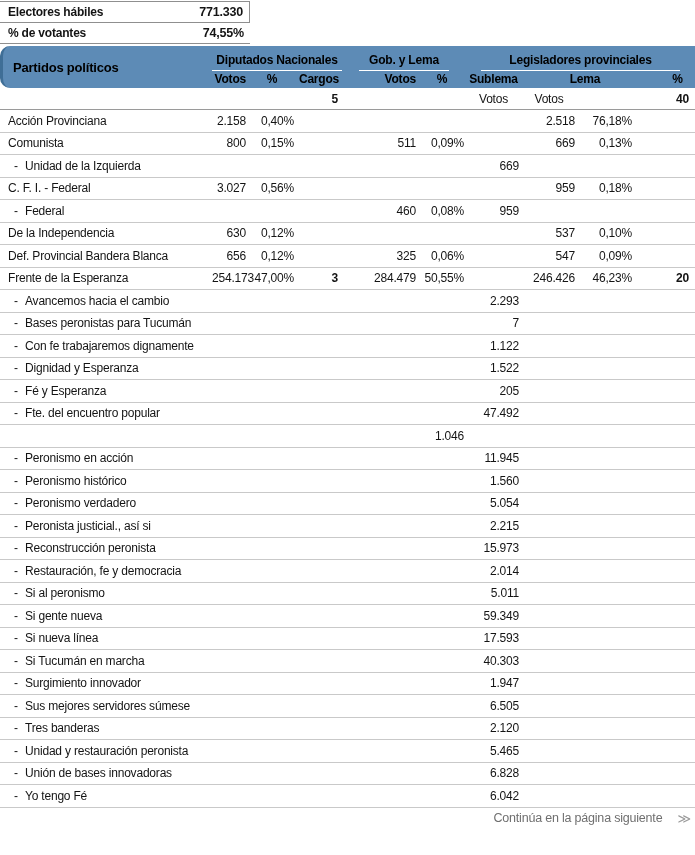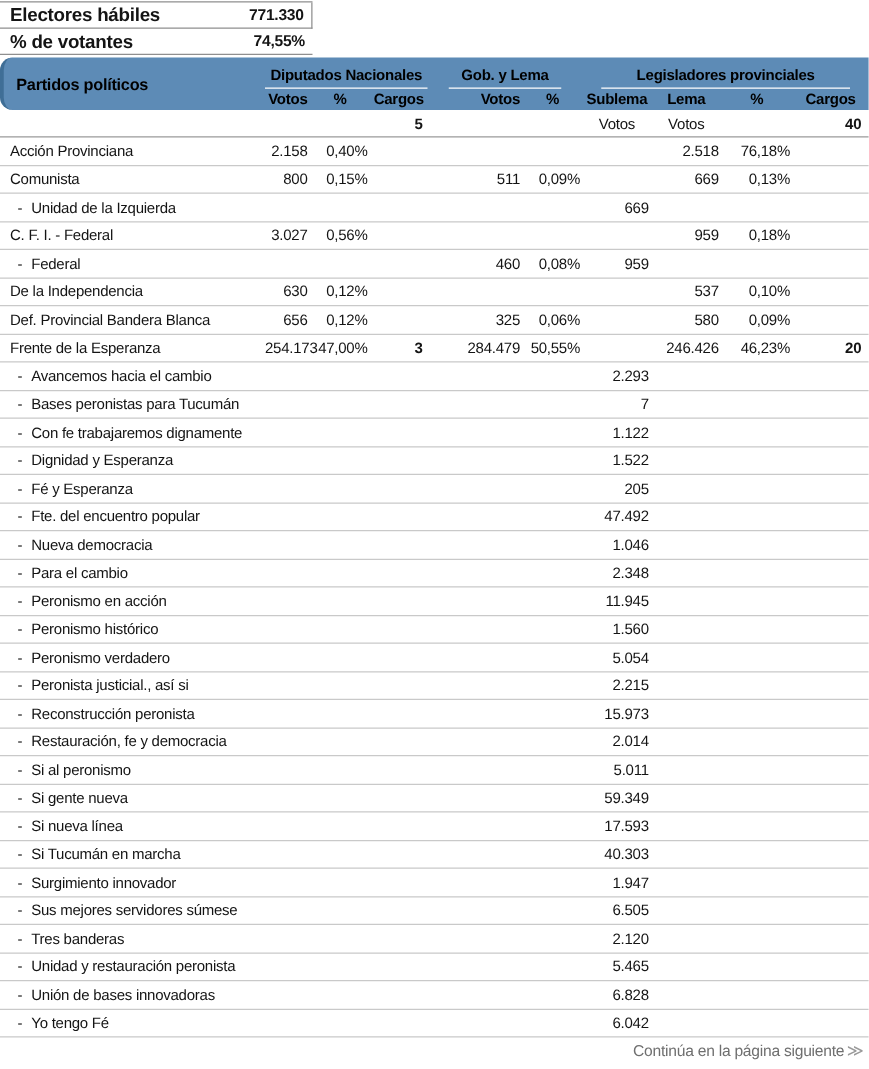"Electores hábiles" .ti-label { font-size: 15px -> 12px }
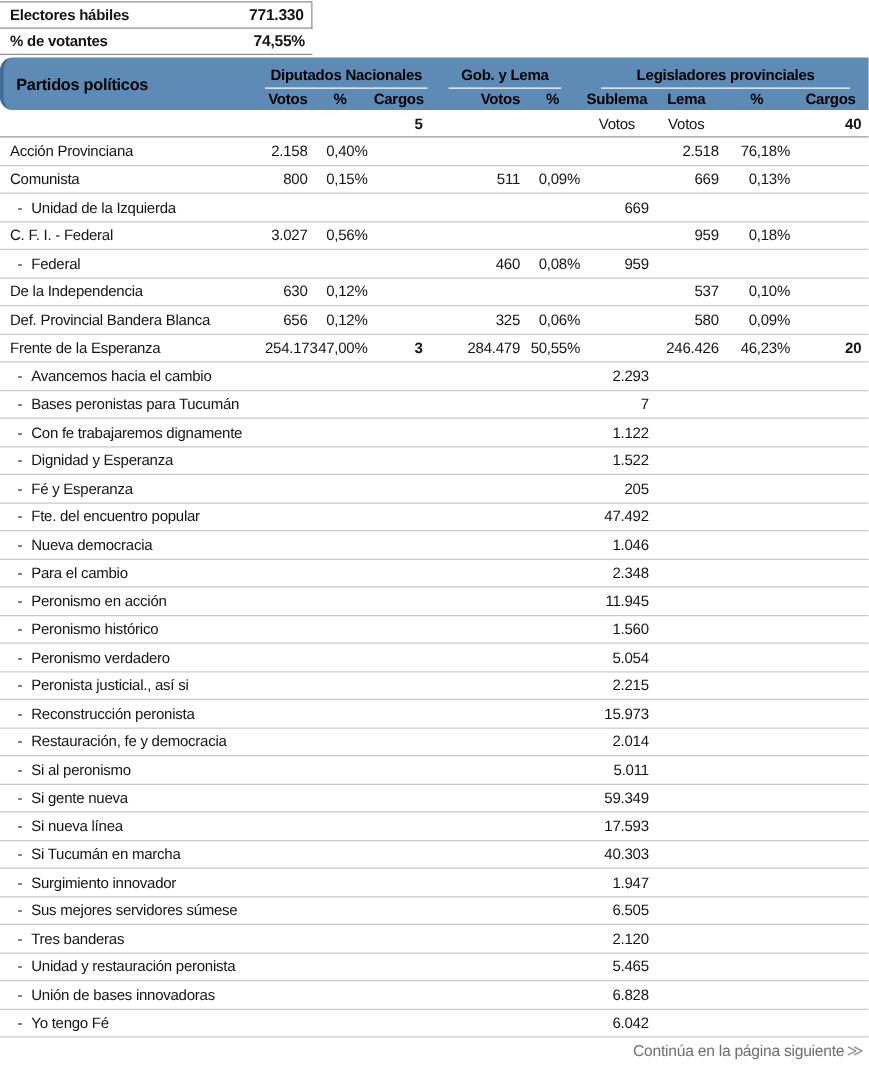"Sublema" .g-leg .grp-cols { gap: none -> 36px }
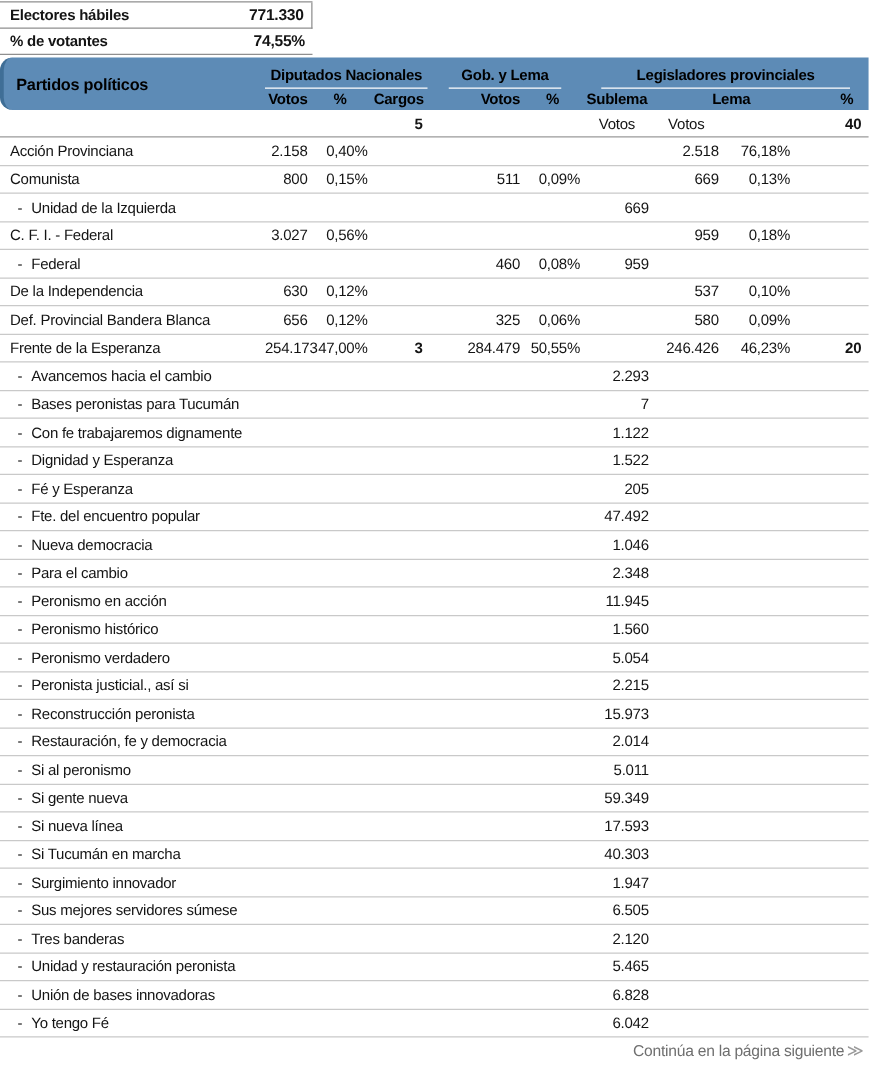"580" div.num { text: 580 -> 547 }
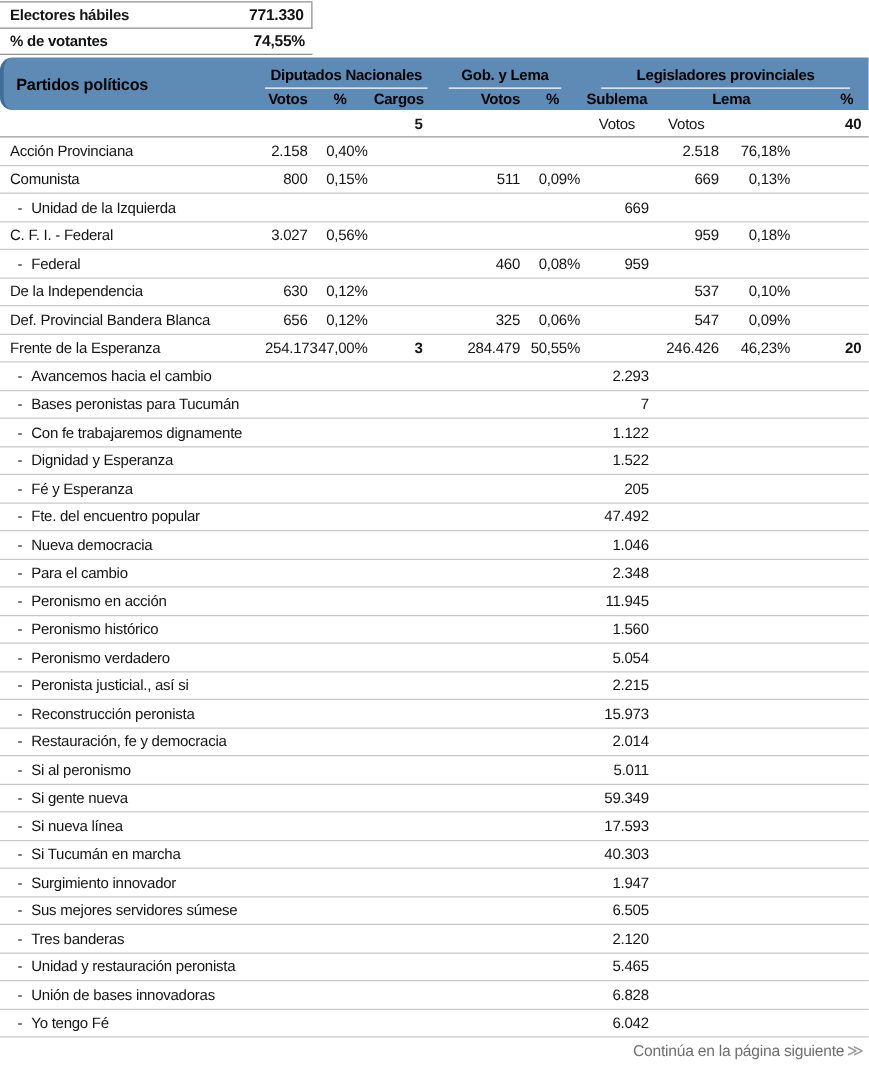"- Nueva democracia" div.party { html: <div><span>-</span>Nueva democracia</div> -> none }
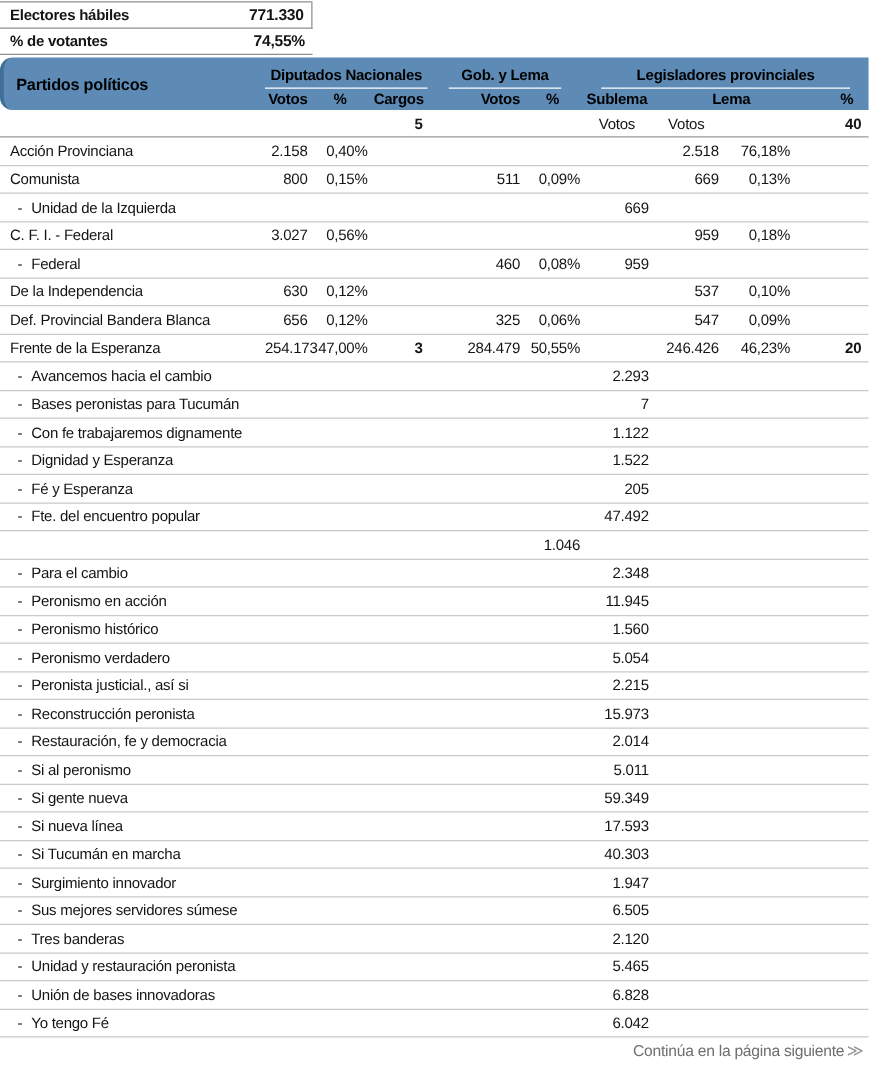"- Para el cambio" div.row { html: <div> <div><span>-</span>Para el cambio</div> <div></div> <div></div> <div></div> <div></div> <div></div> <div>2.348</div> <div></div> <div></div> <div></div> </div> -> none }
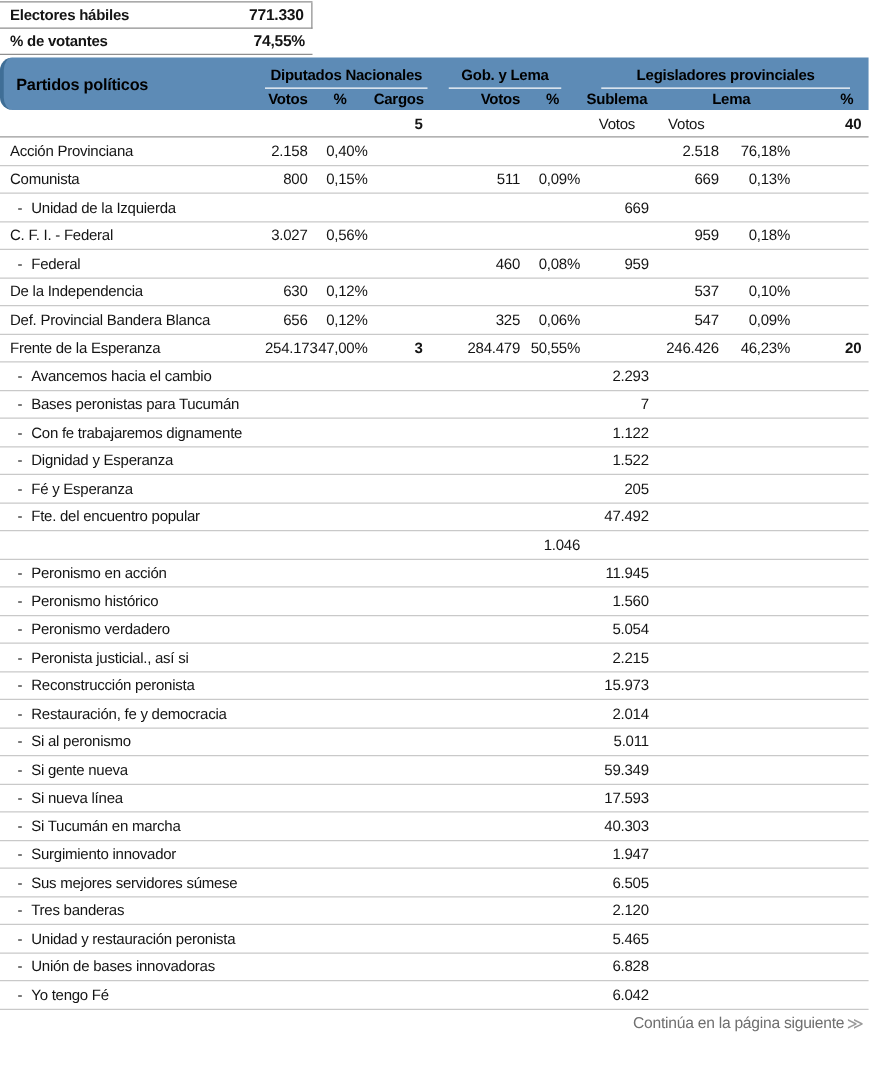"Continúa en la página siguiente" .footer { gap: 2px -> 15px }
